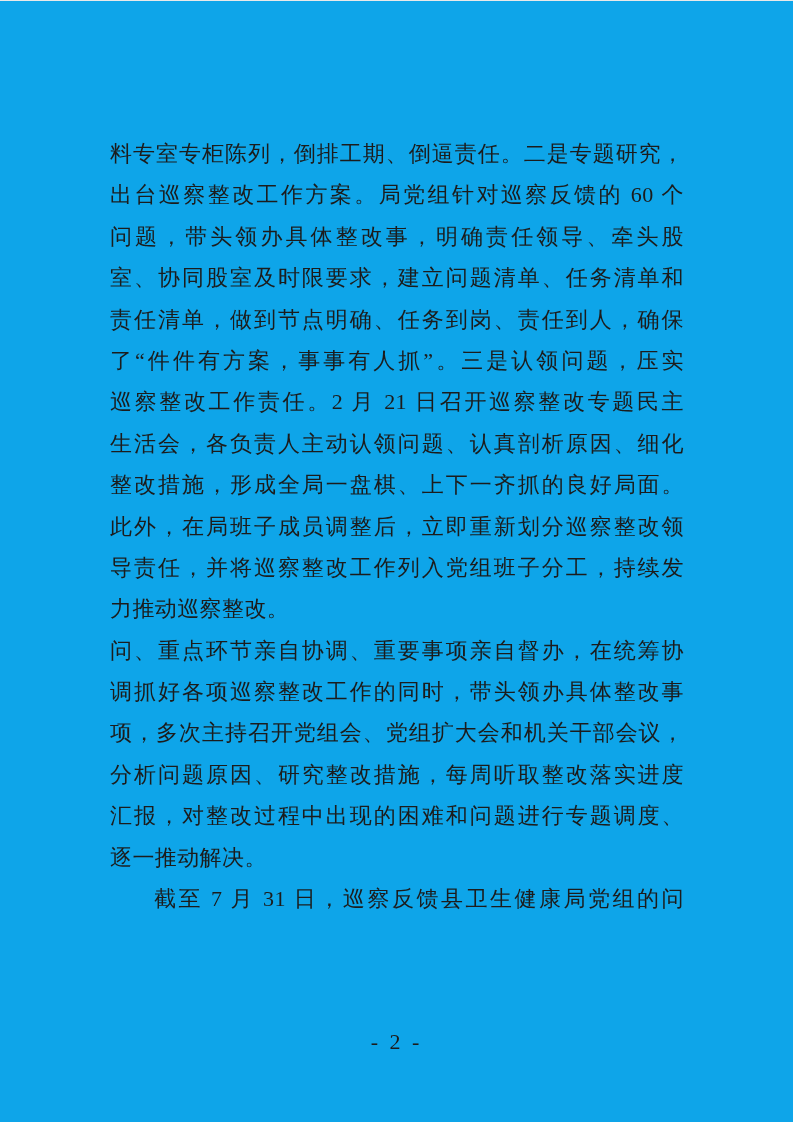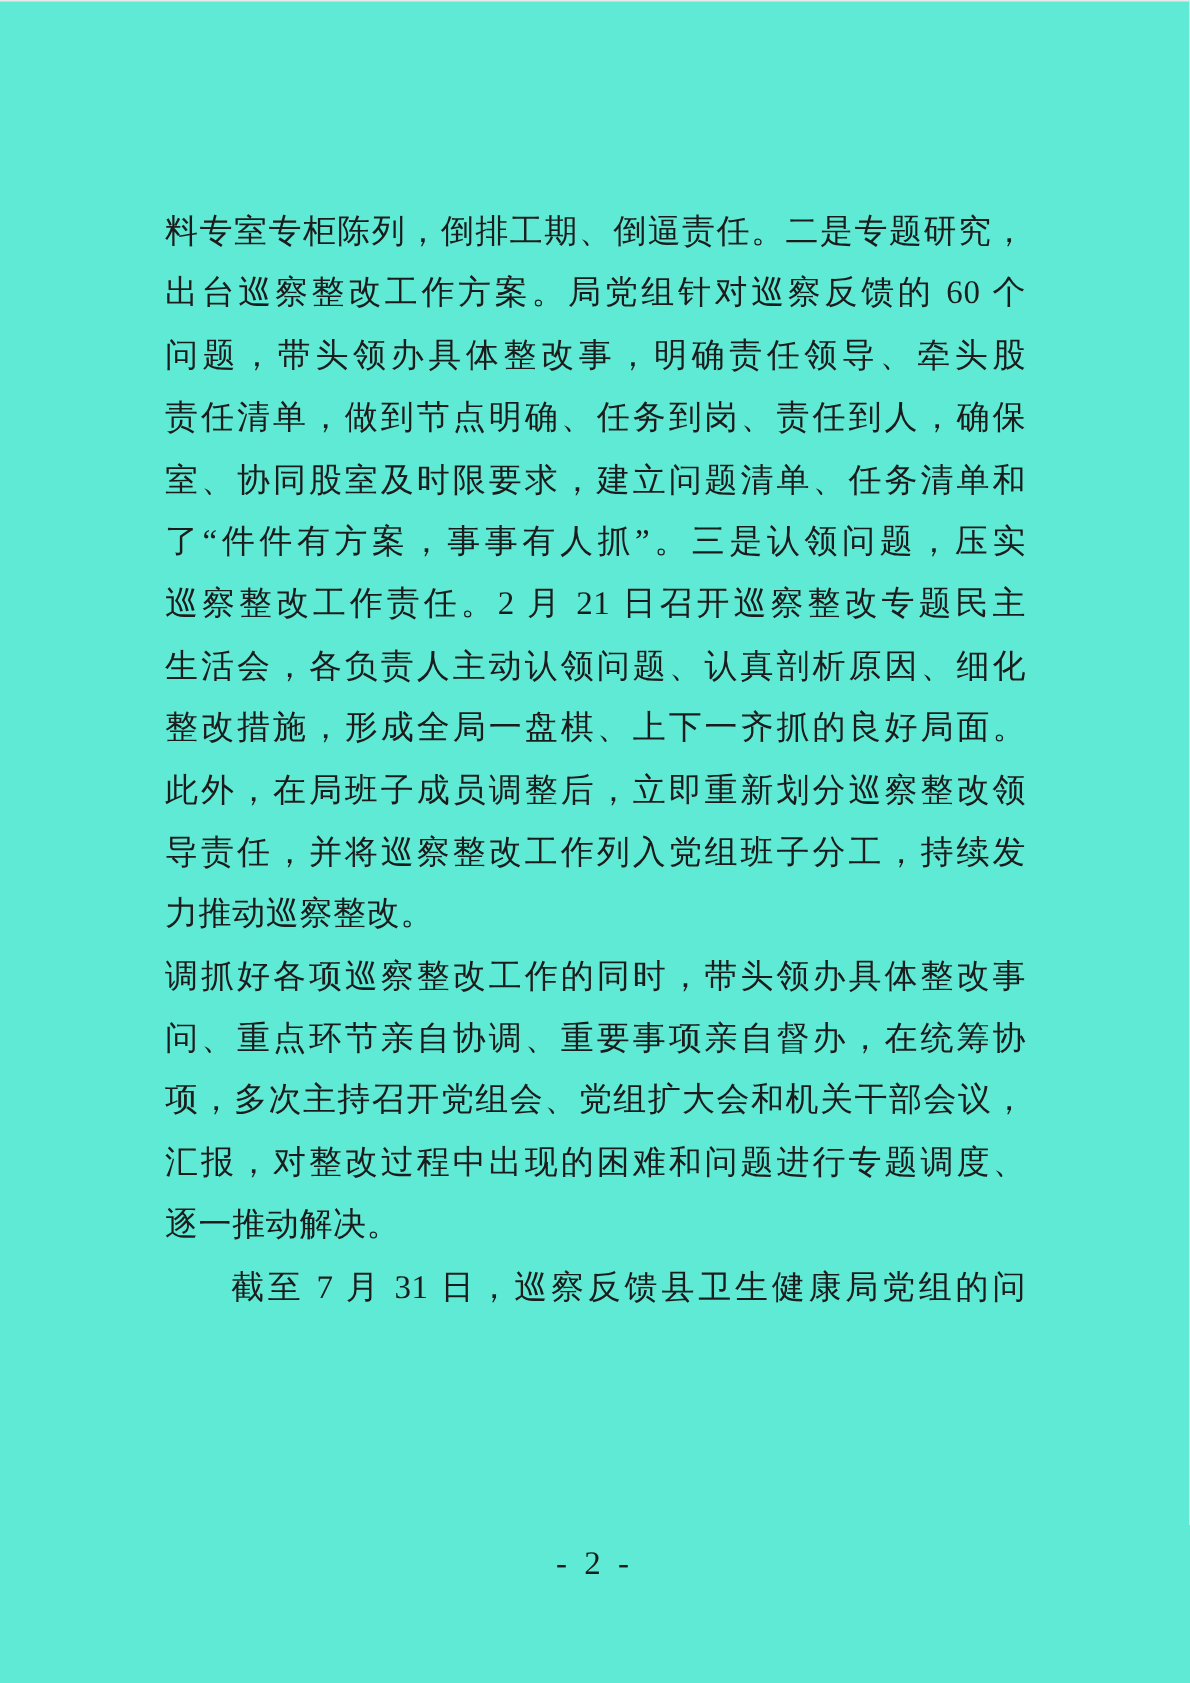"料专室专柜陈列，倒排工期、倒逼责任。二是专题研究，" .page { background: #5eead4 -> #0ea5e9 }
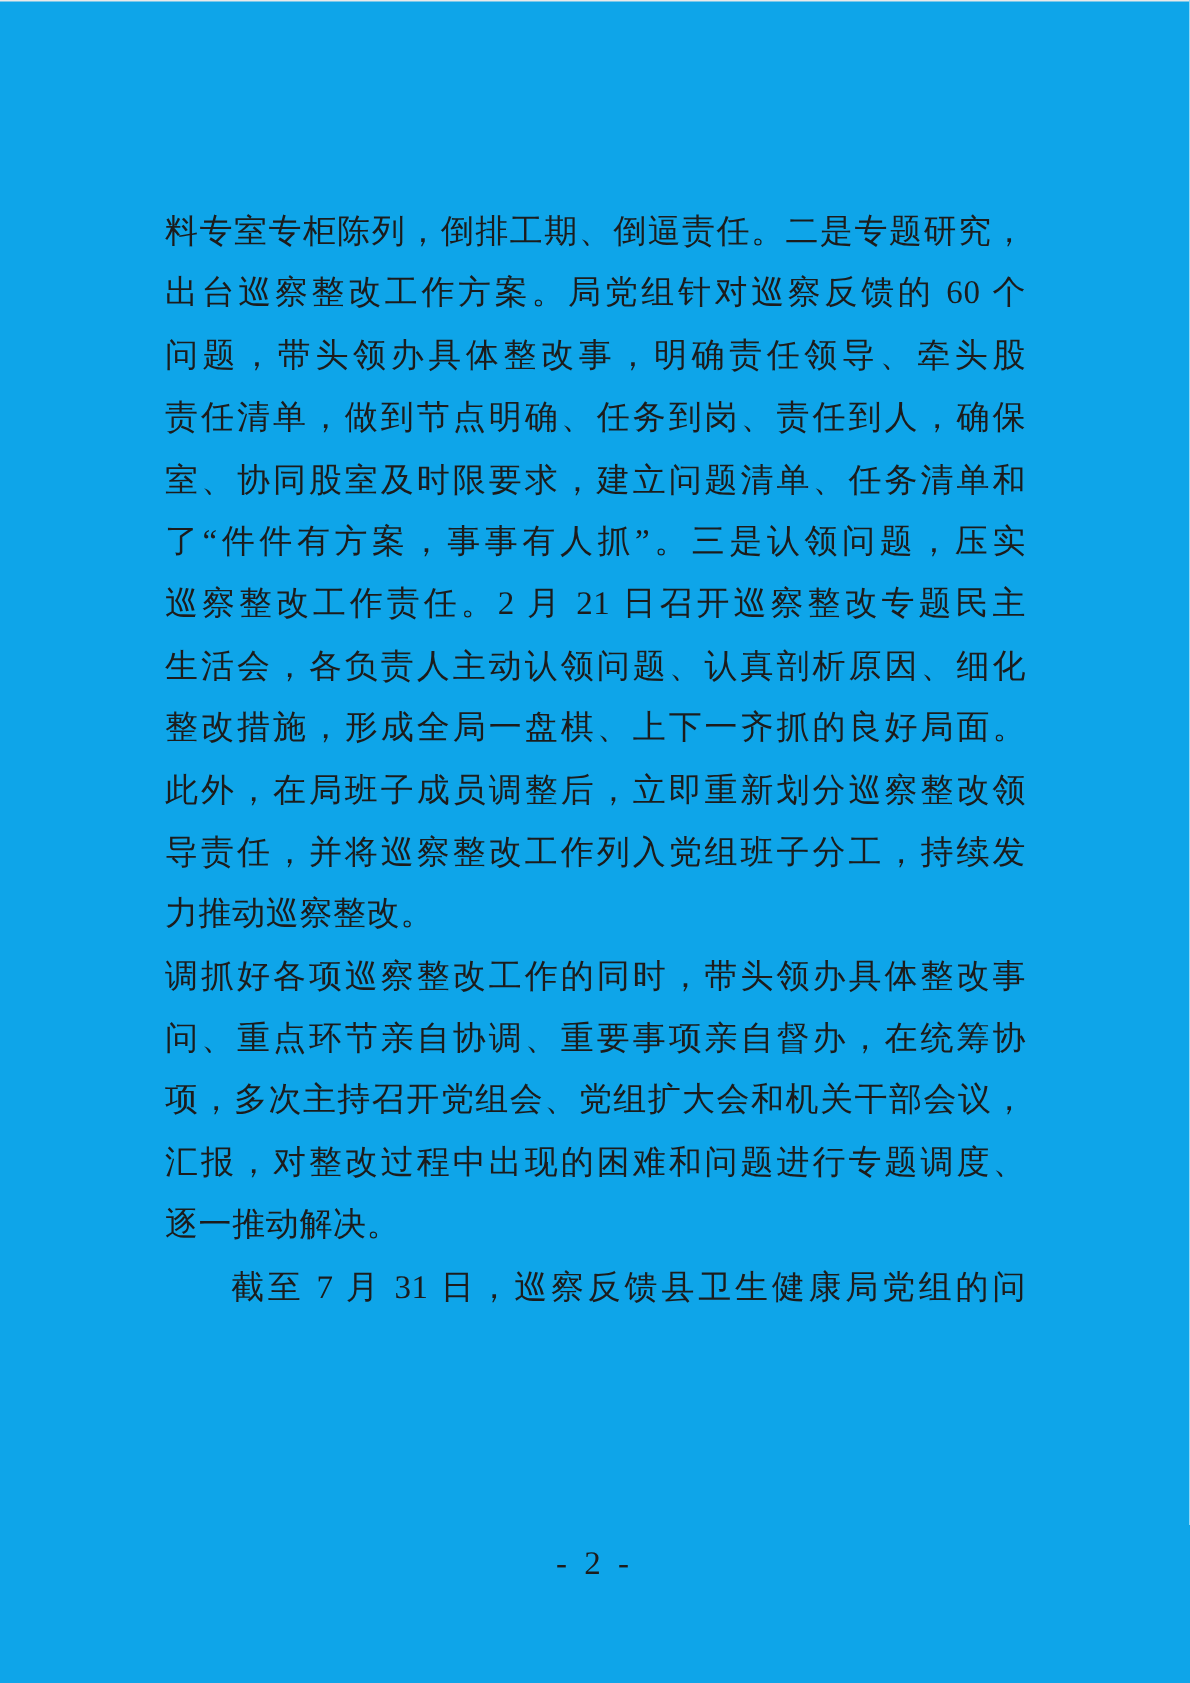"责任清单，做到节点明确、任务到岗、责任到人，确保" div.line { order: before "室、协同股室及时限要求，建立问题清单、任务清单和" -> after "室、协同股室及时限要求，建立问题清单、任务清单和" }
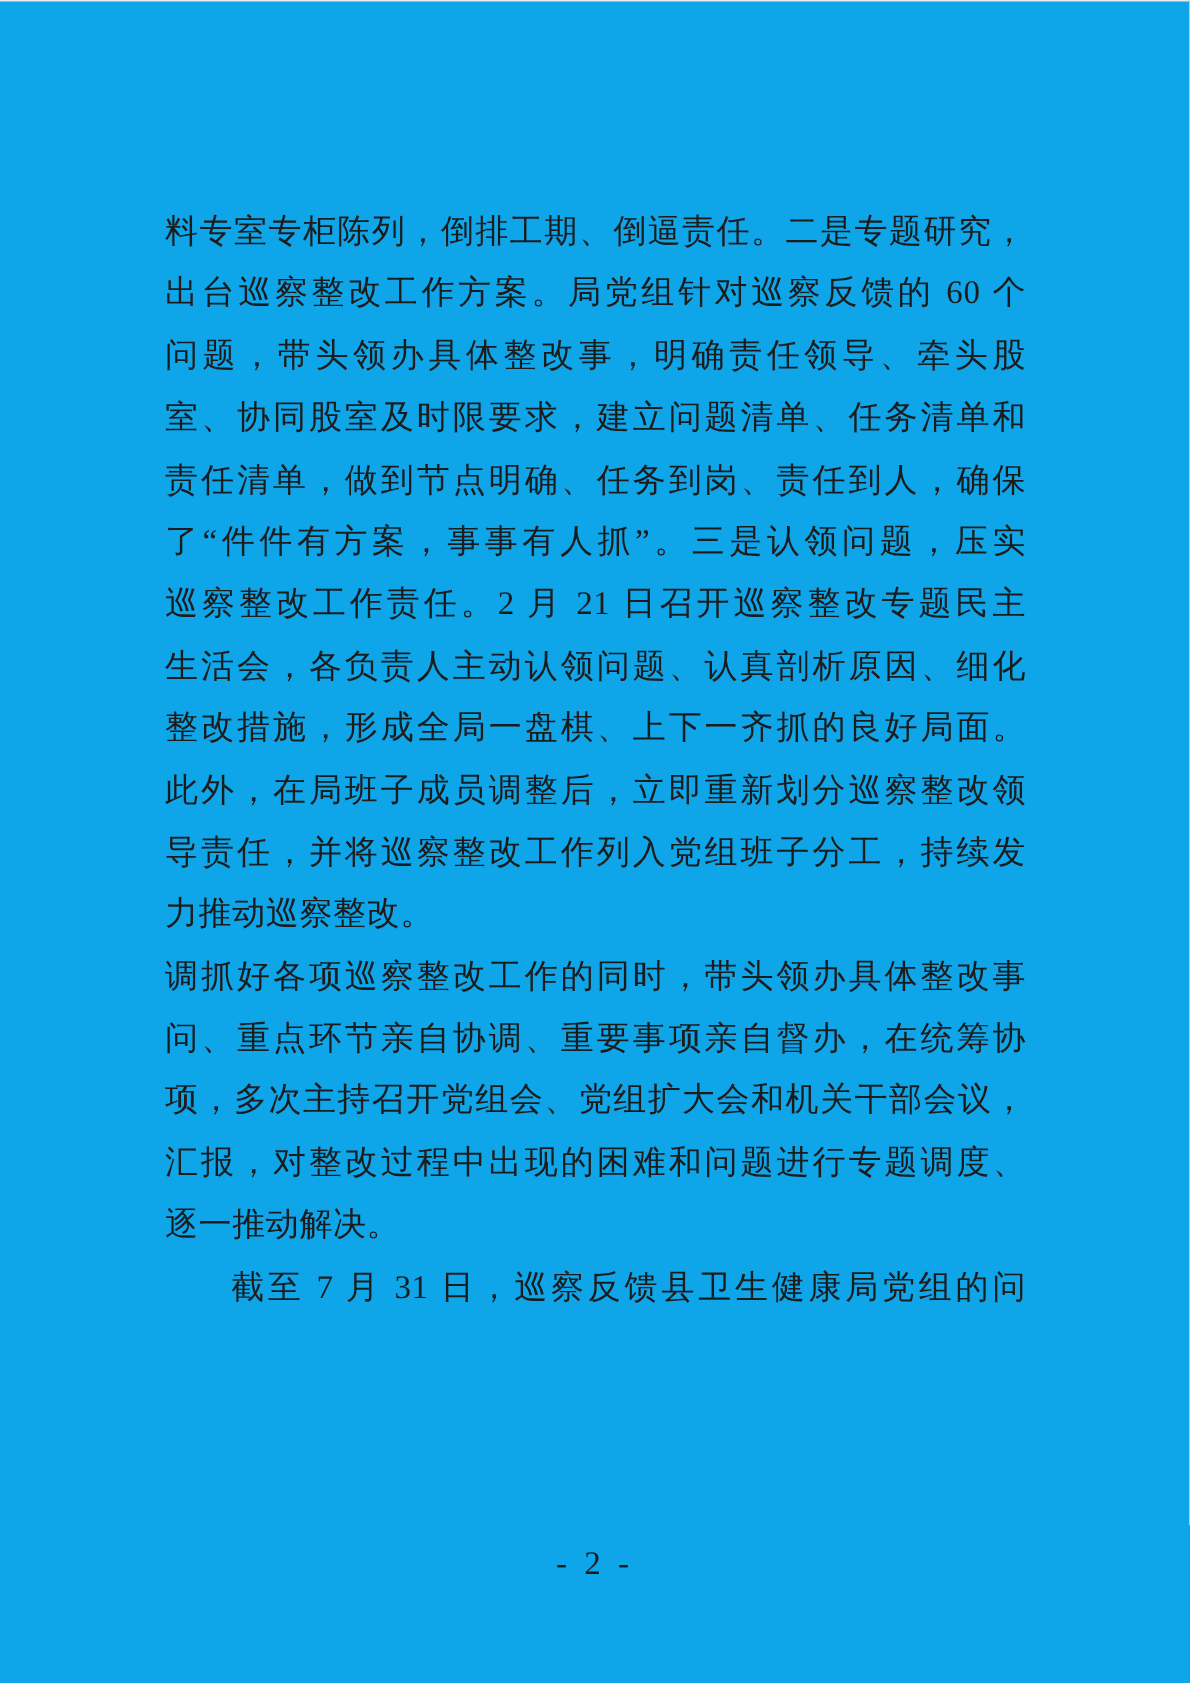"调抓好各项巡察整改工作的同时，带头领办具体整改事" div.line { order: before "问、重点环节亲自协调、重要事项亲自督办，在统筹协" -> after "问、重点环节亲自协调、重要事项亲自督办，在统筹协" }
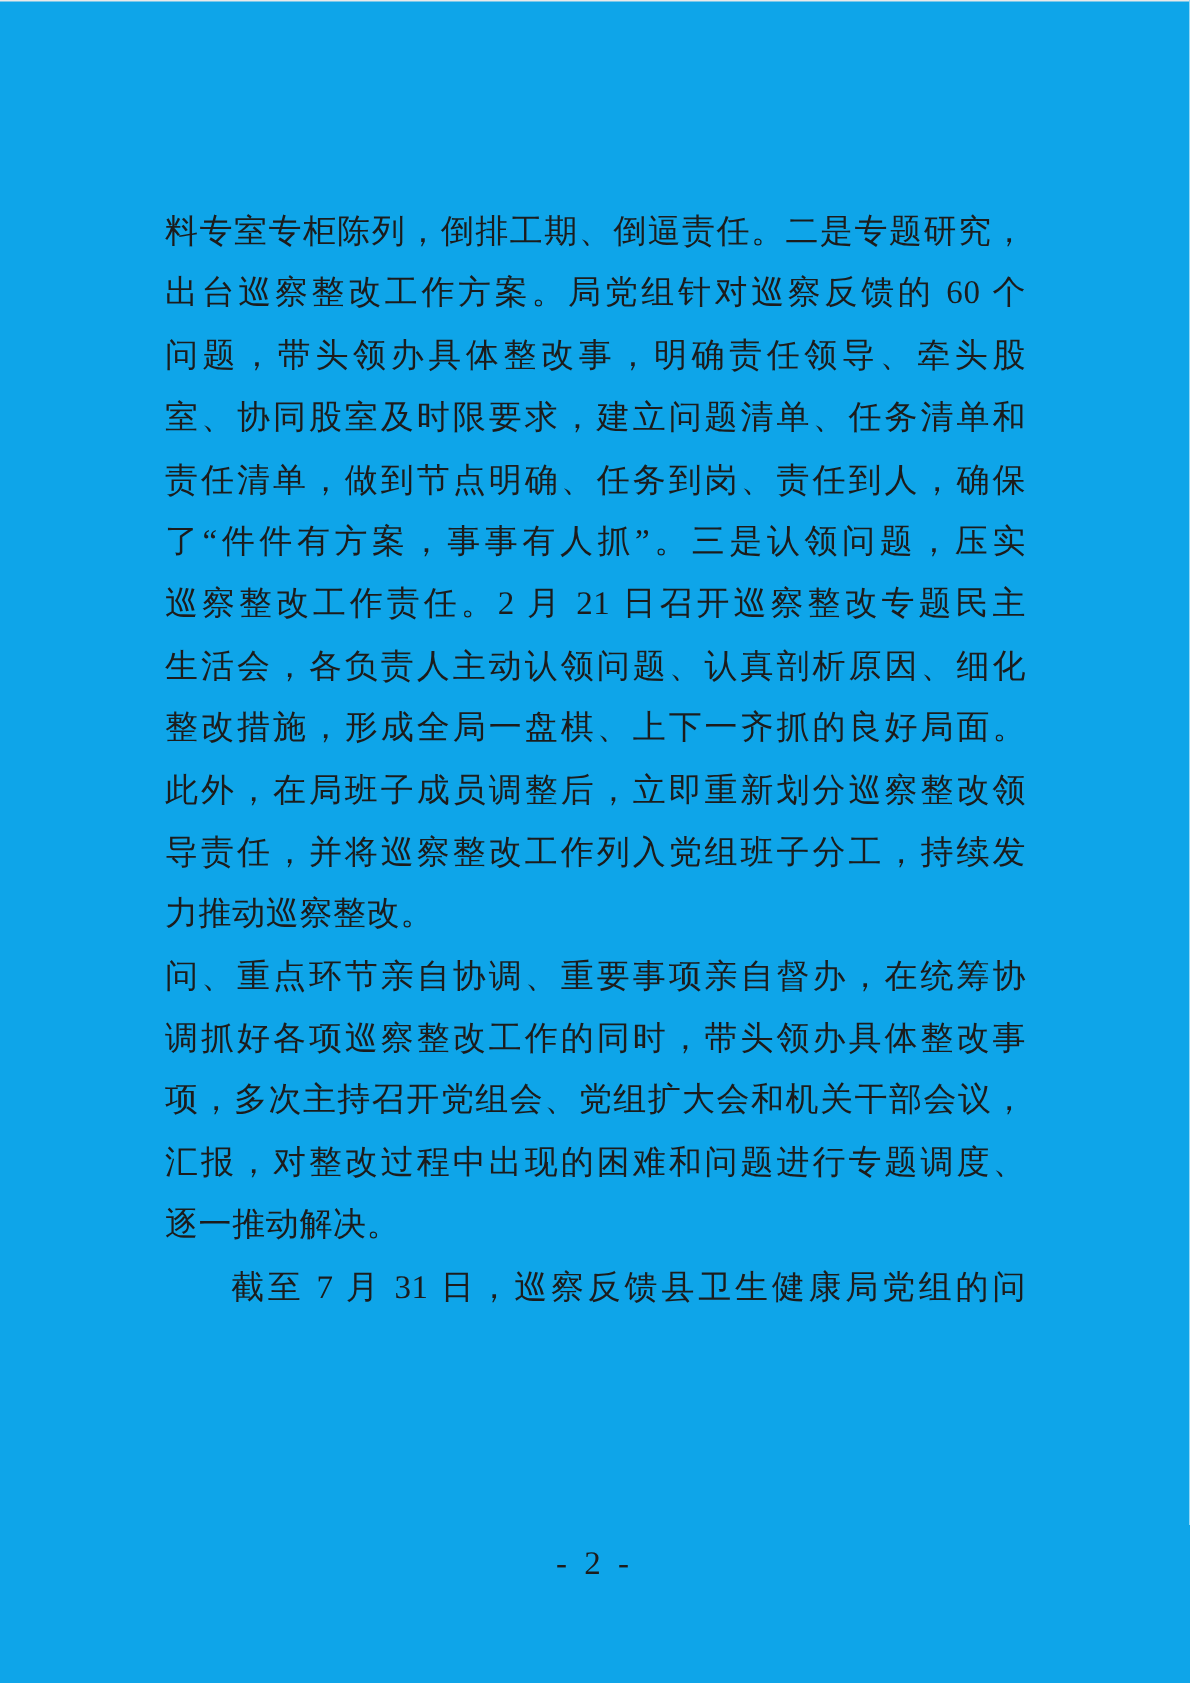"分析问题原因、研究整改措施，每周听取整改落实进度" div.line { html: none -> <div>分析问题原因、研究整改措施，每周听取整改落实进度</div> }
